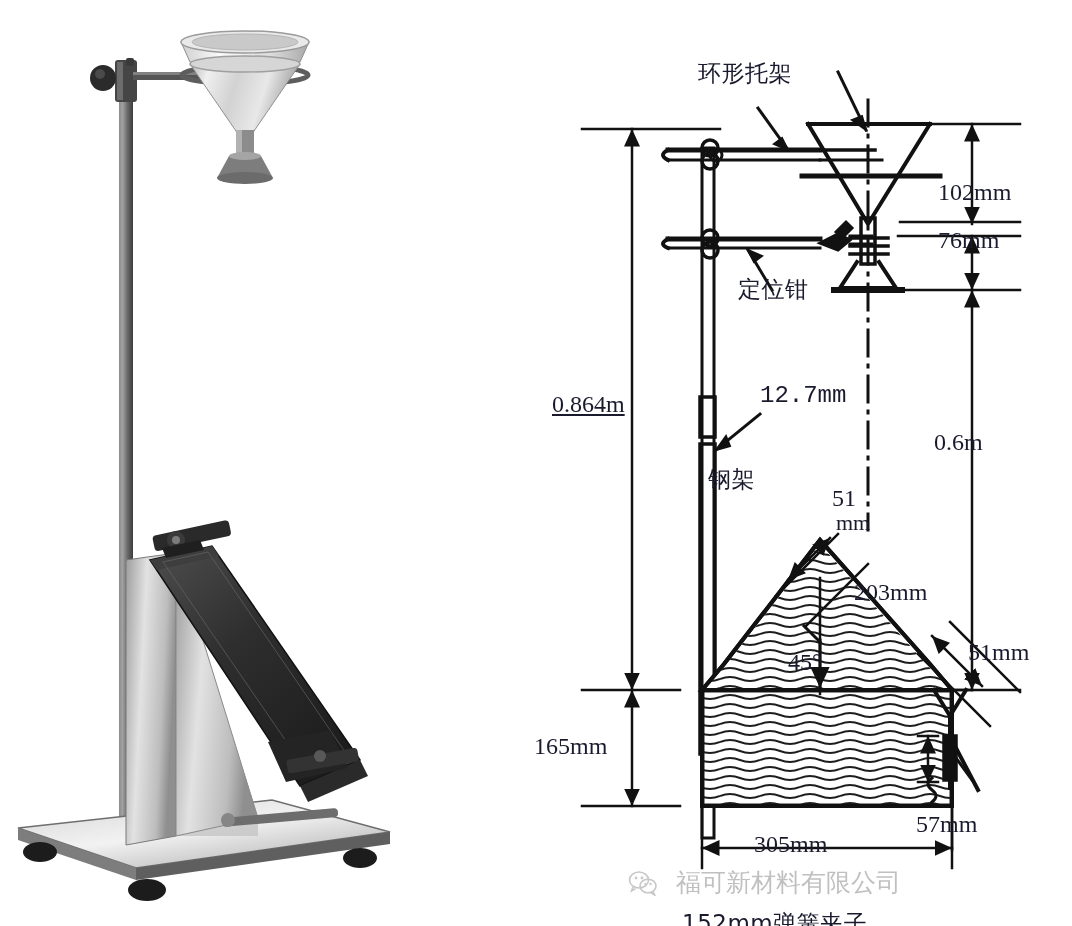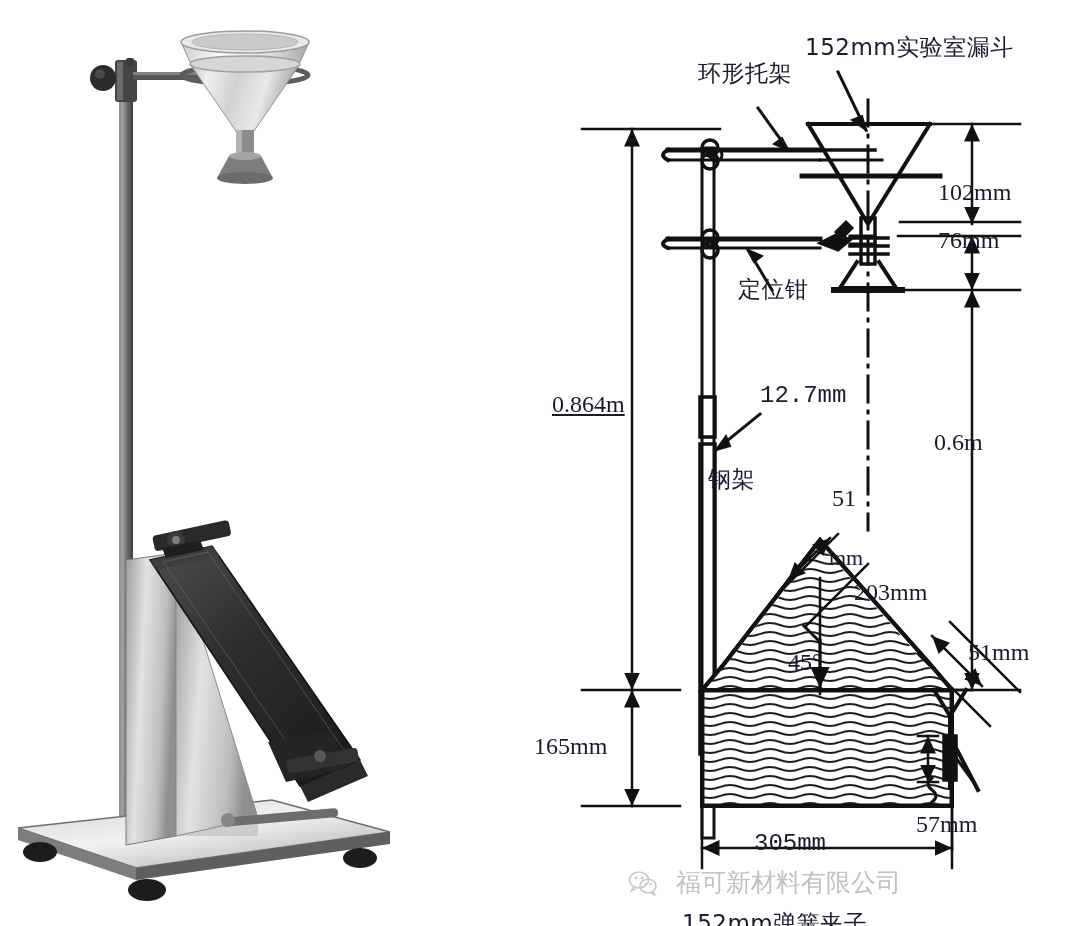"152mm实验室漏斗" span.lbl { html: <span>152mm实验室漏斗</span> -> none }
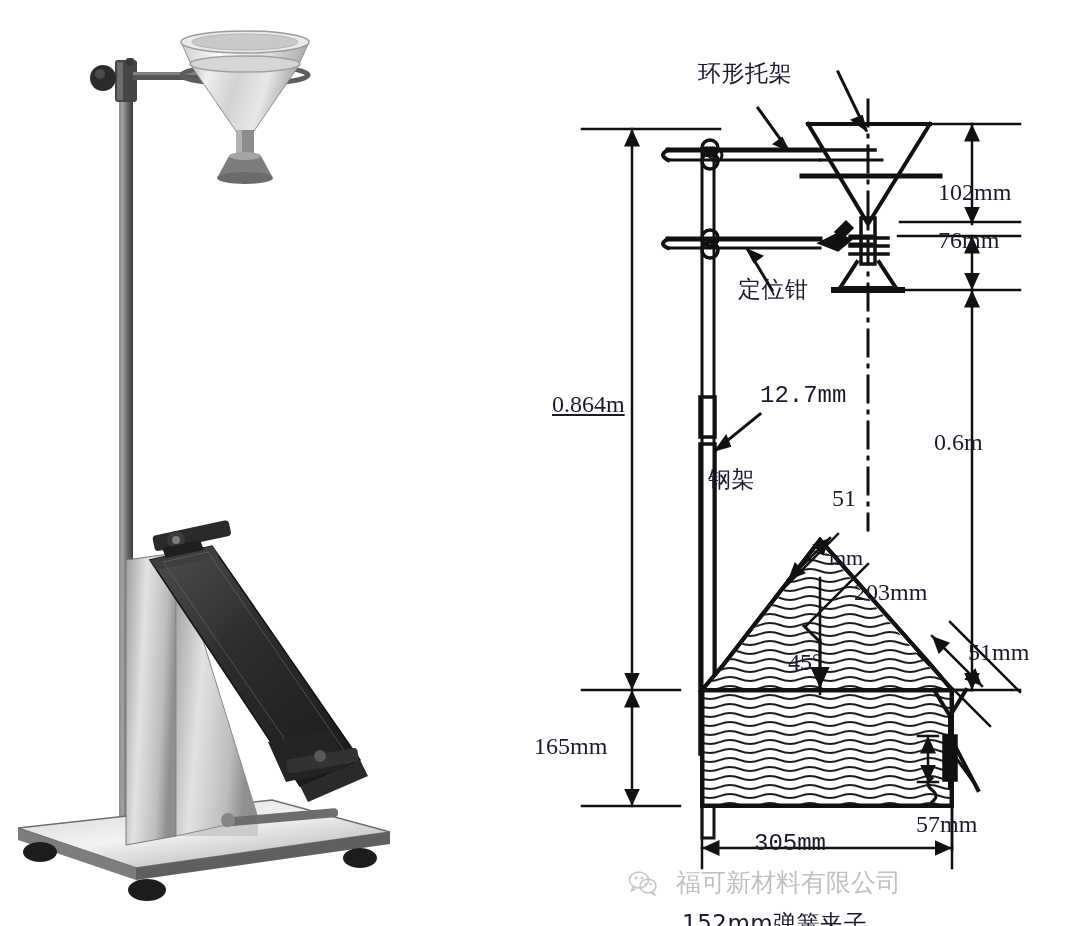"mm" span.lbl { left: 309px -> 316px; margin-top: 35px -> none }
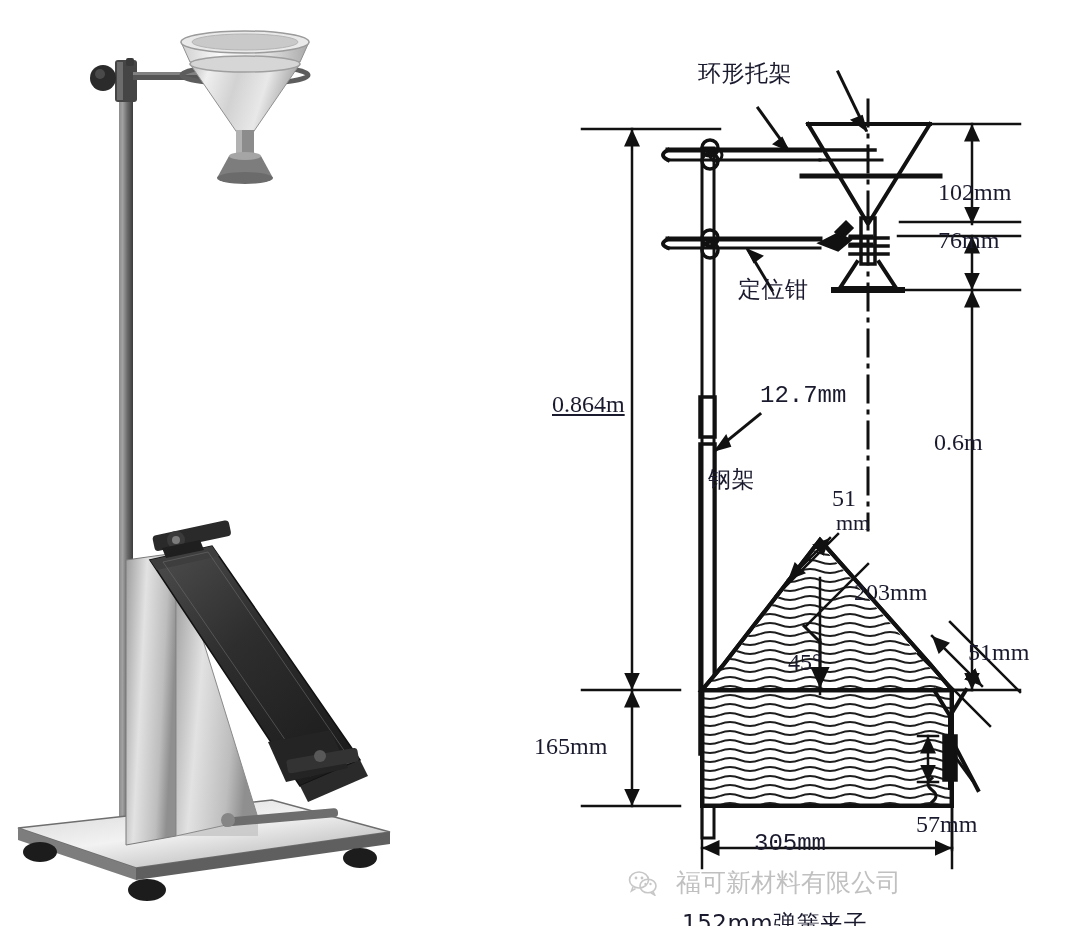"305mm" span.lbl { font-family: Liberation Mono, monospace -> none }
